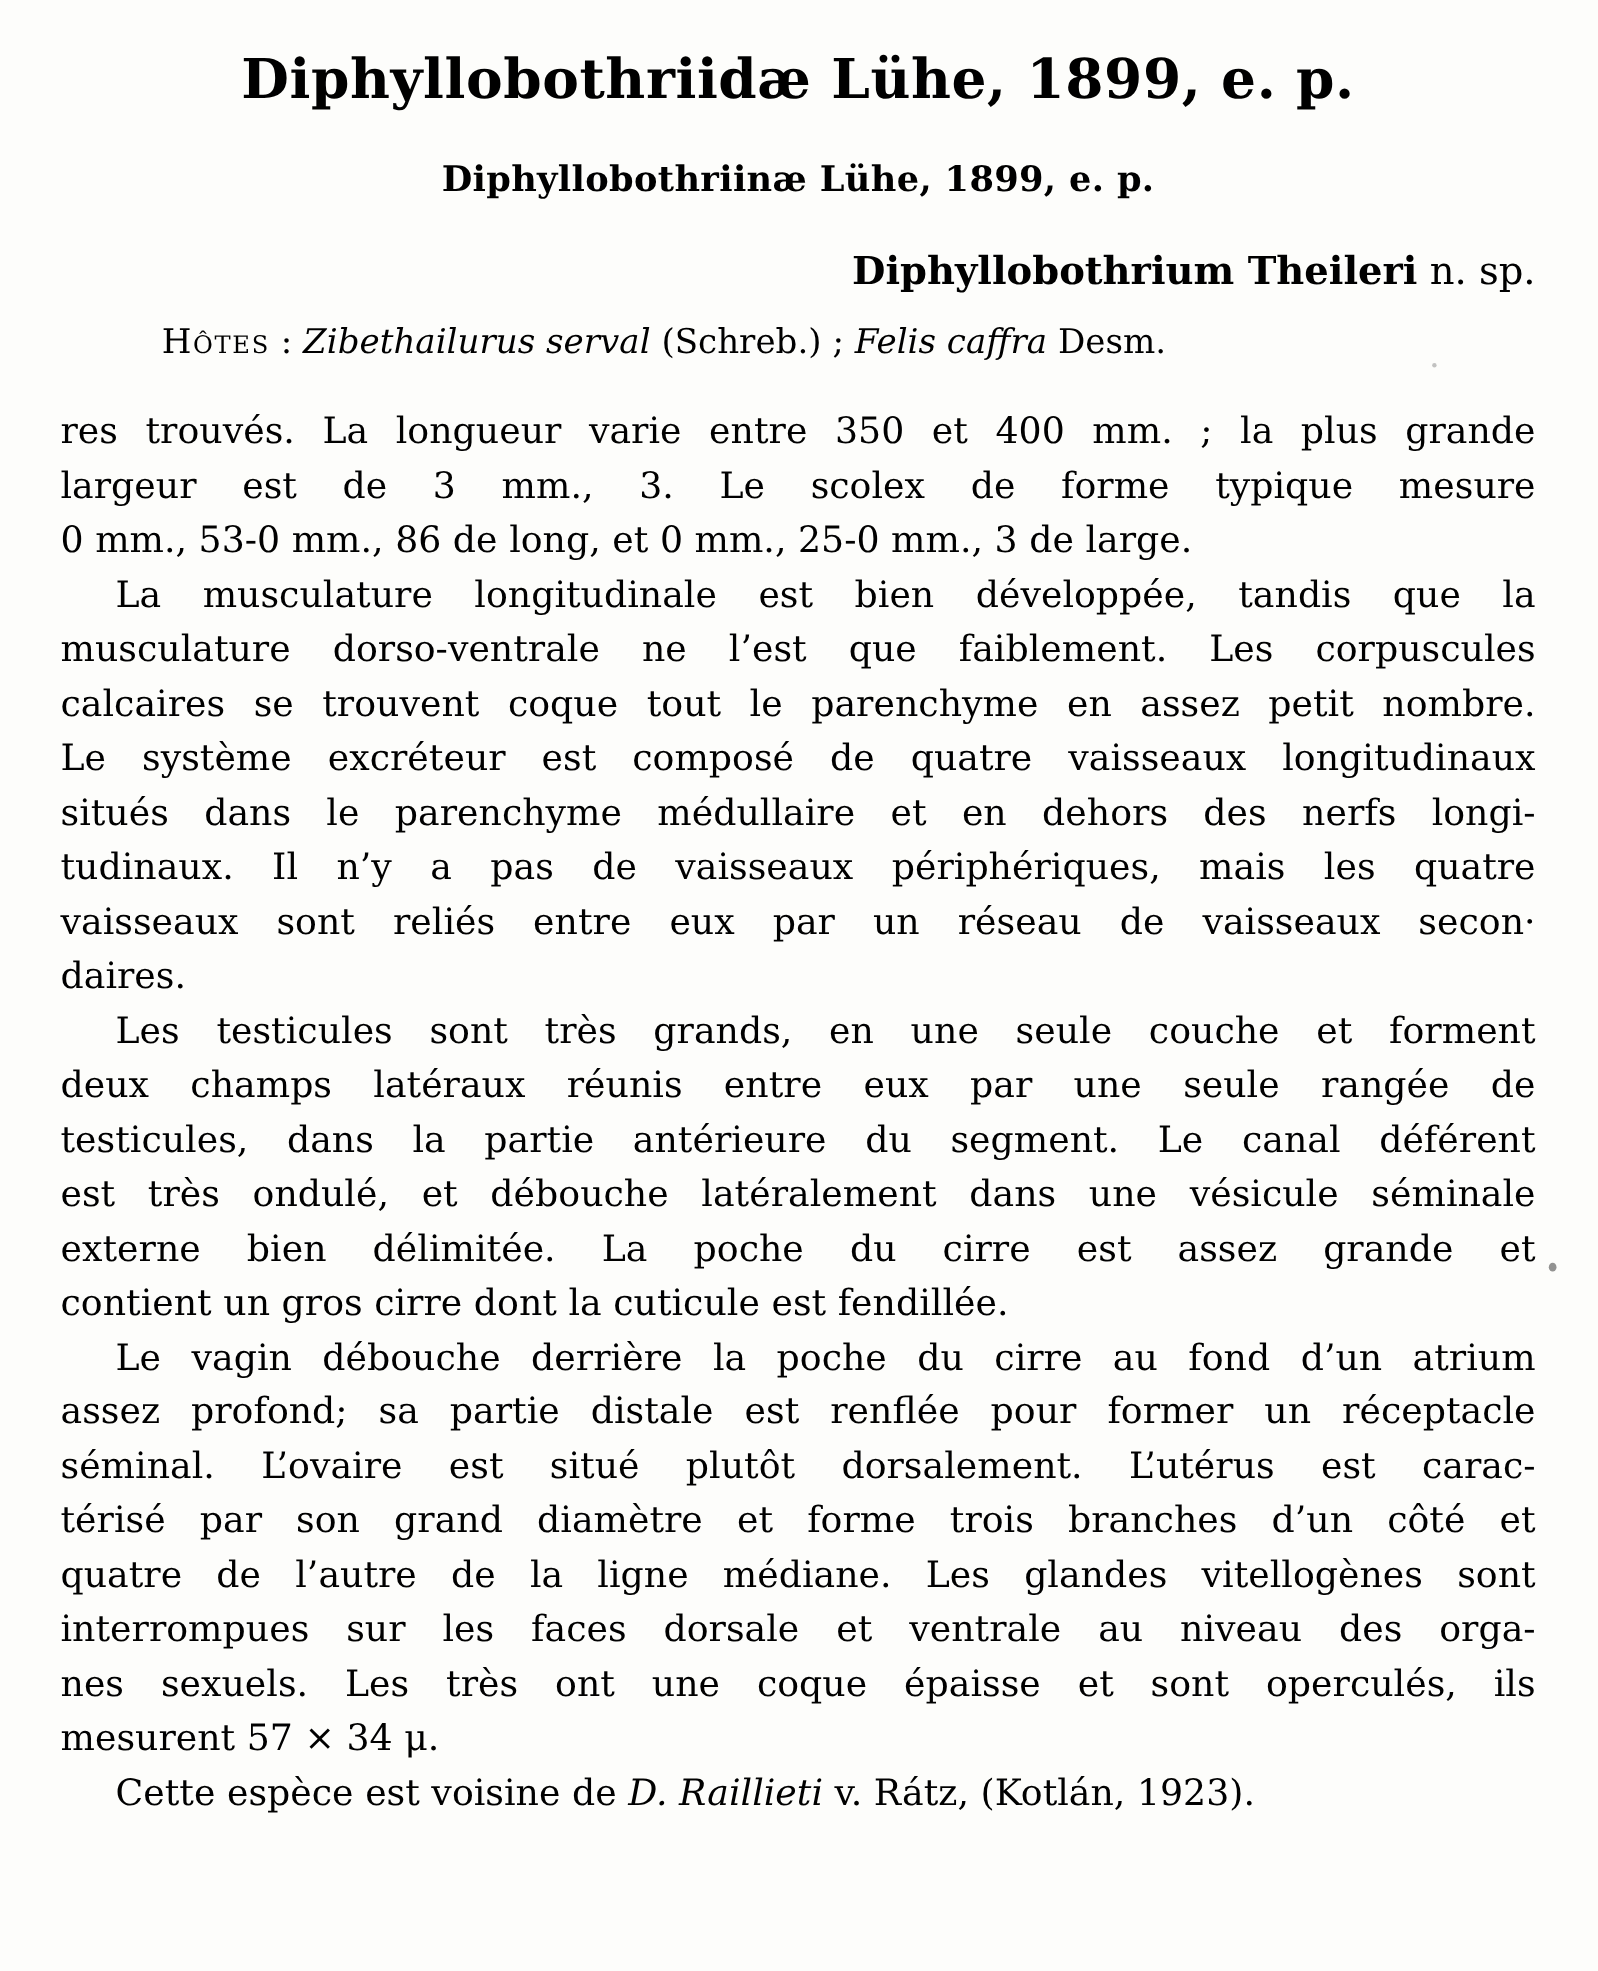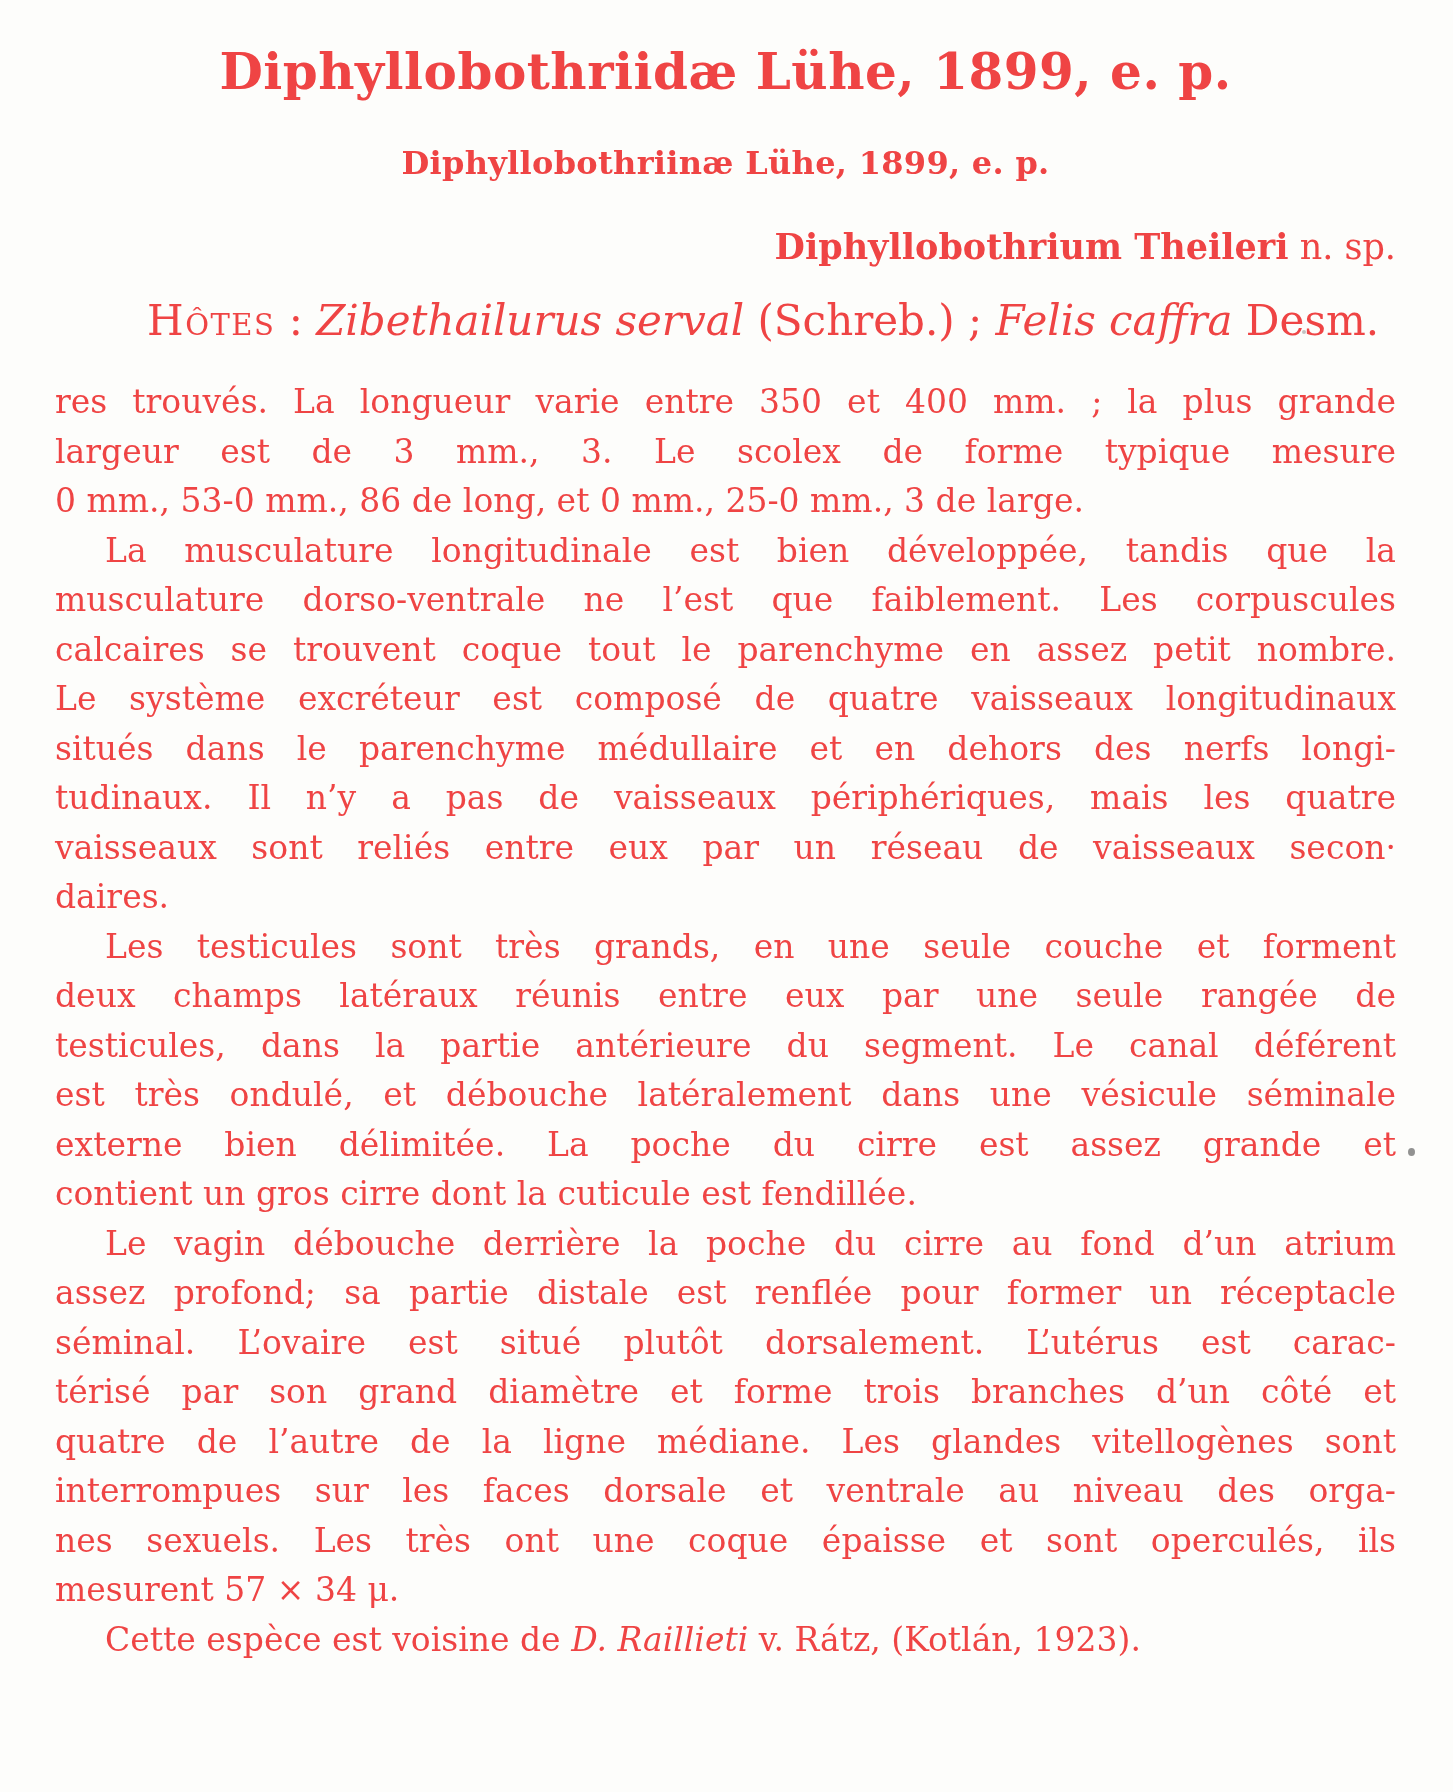"Diphyllobothriidæ Lühe, 1899, e. p." .page { color: #ef4444 -> #000000 }
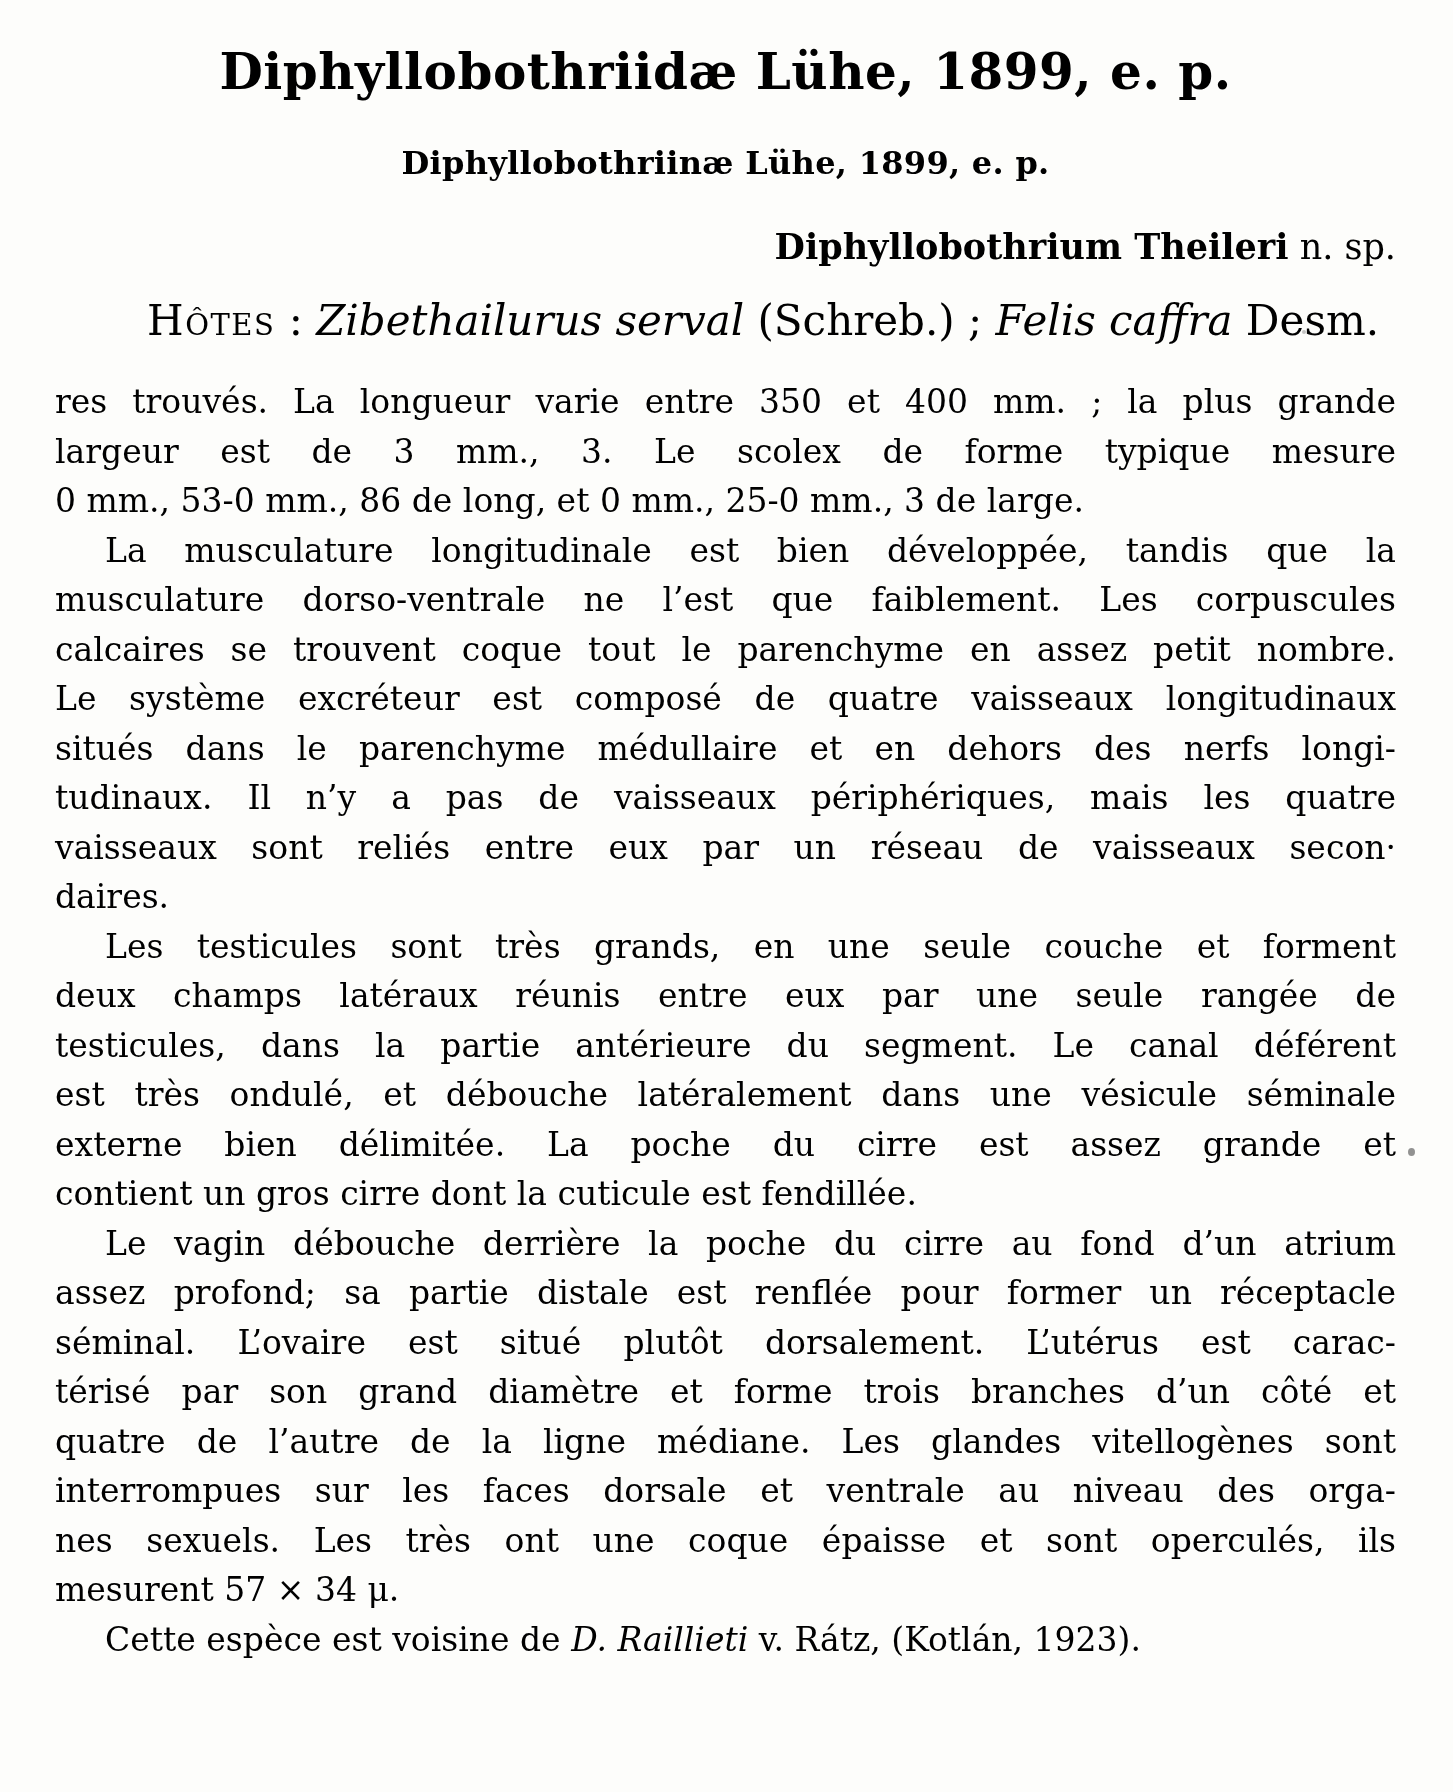"Hôtes : Zibethailurus serval (Schreb.)" .hosts-line { font-size: 42px -> 31px; margin: 30px 0 0 0 -> 20px 0 0 0 }
